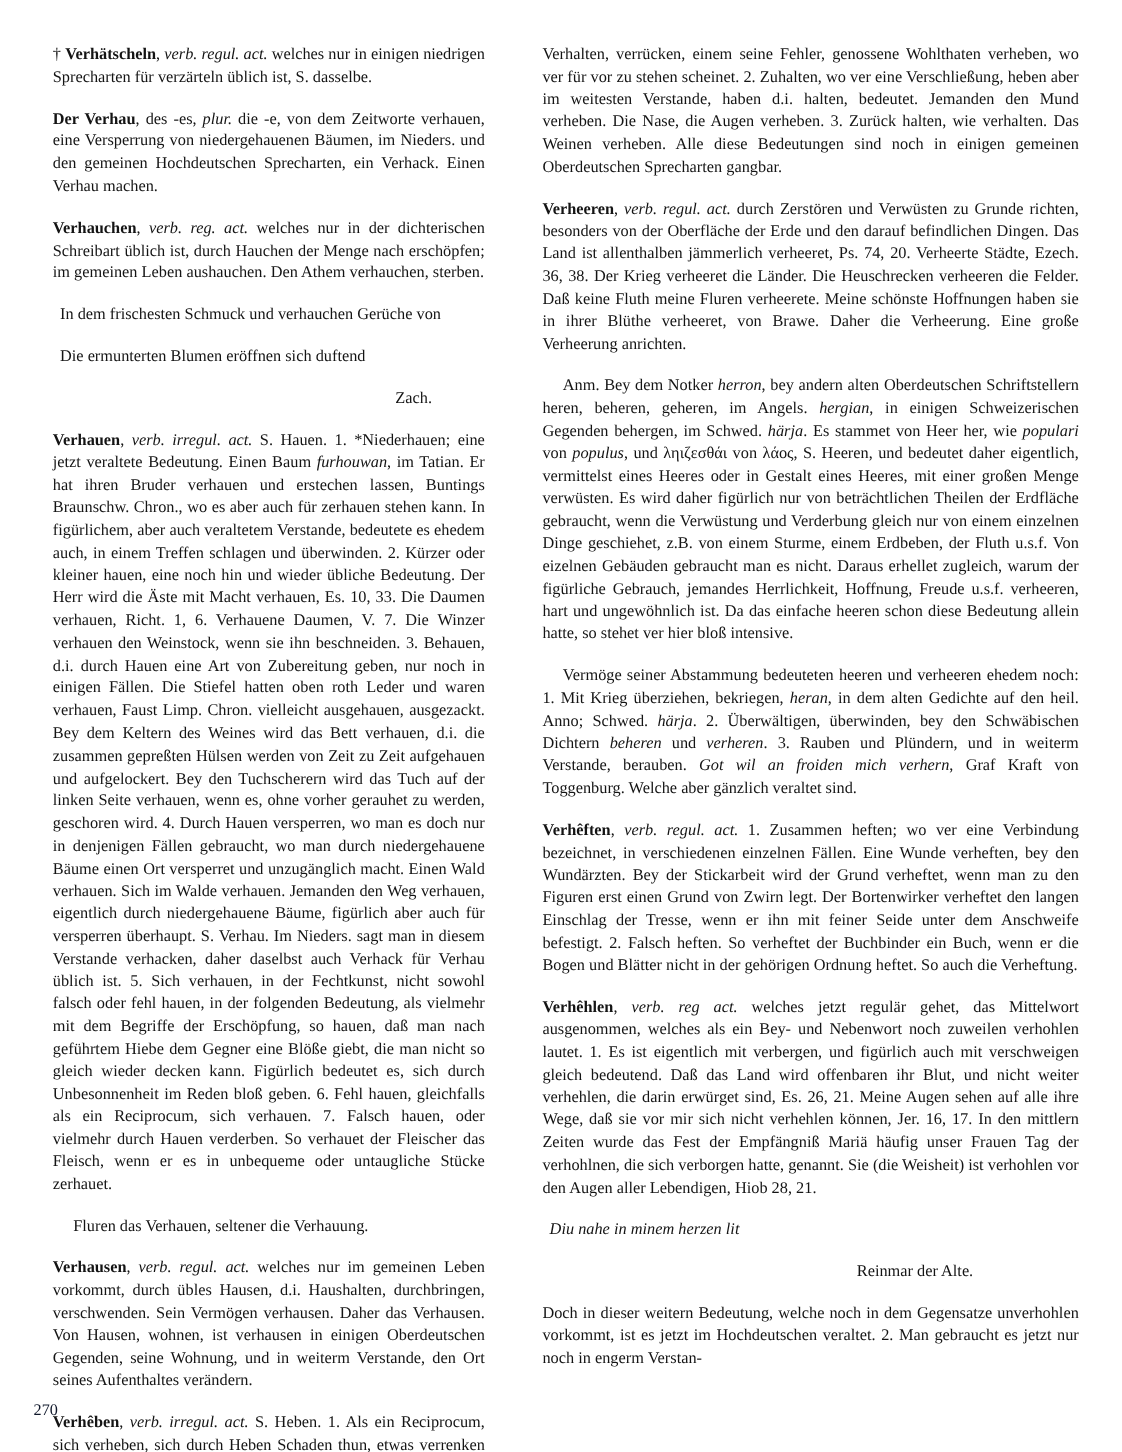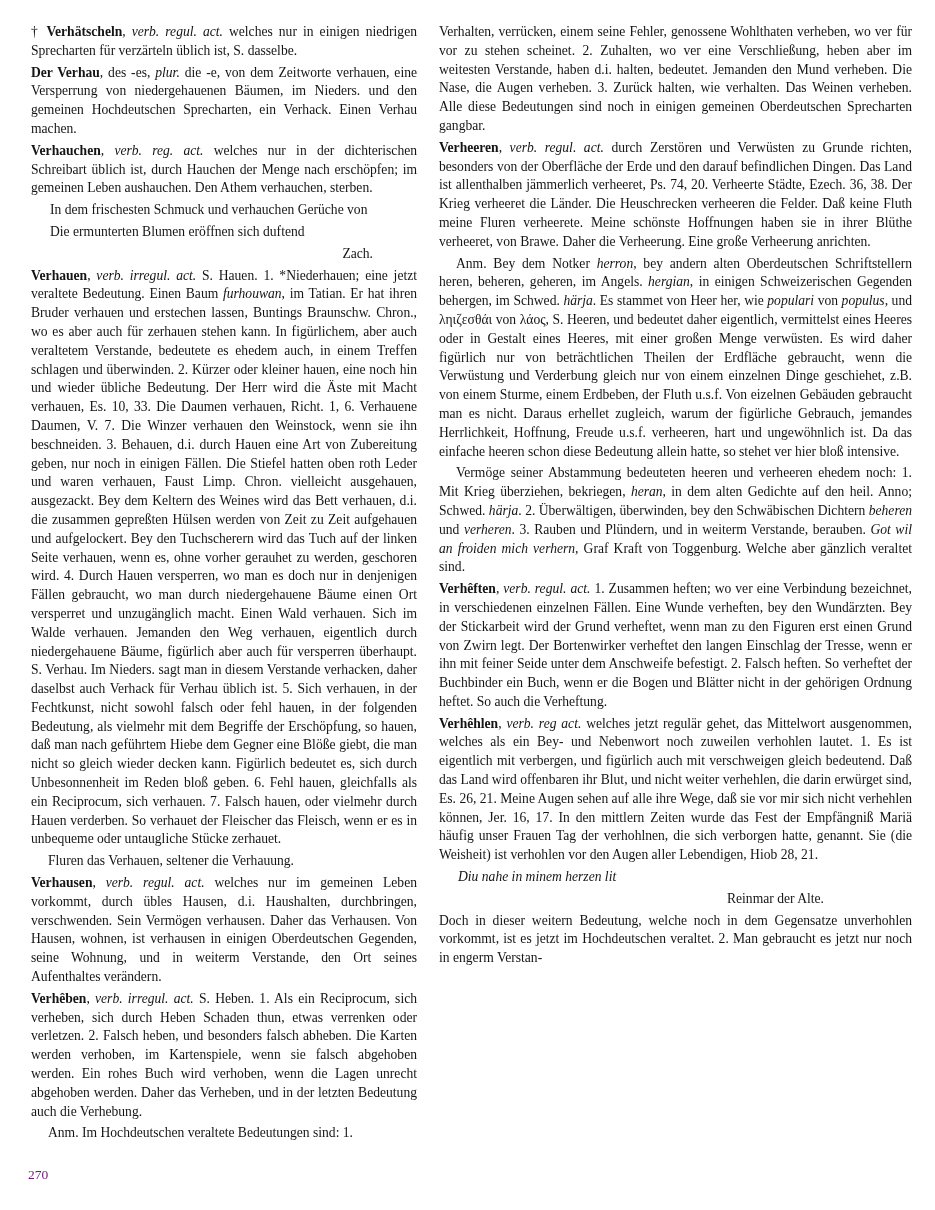"† Verhätscheln, verb. regul. act." .col p { margin: 3px -> 16px }
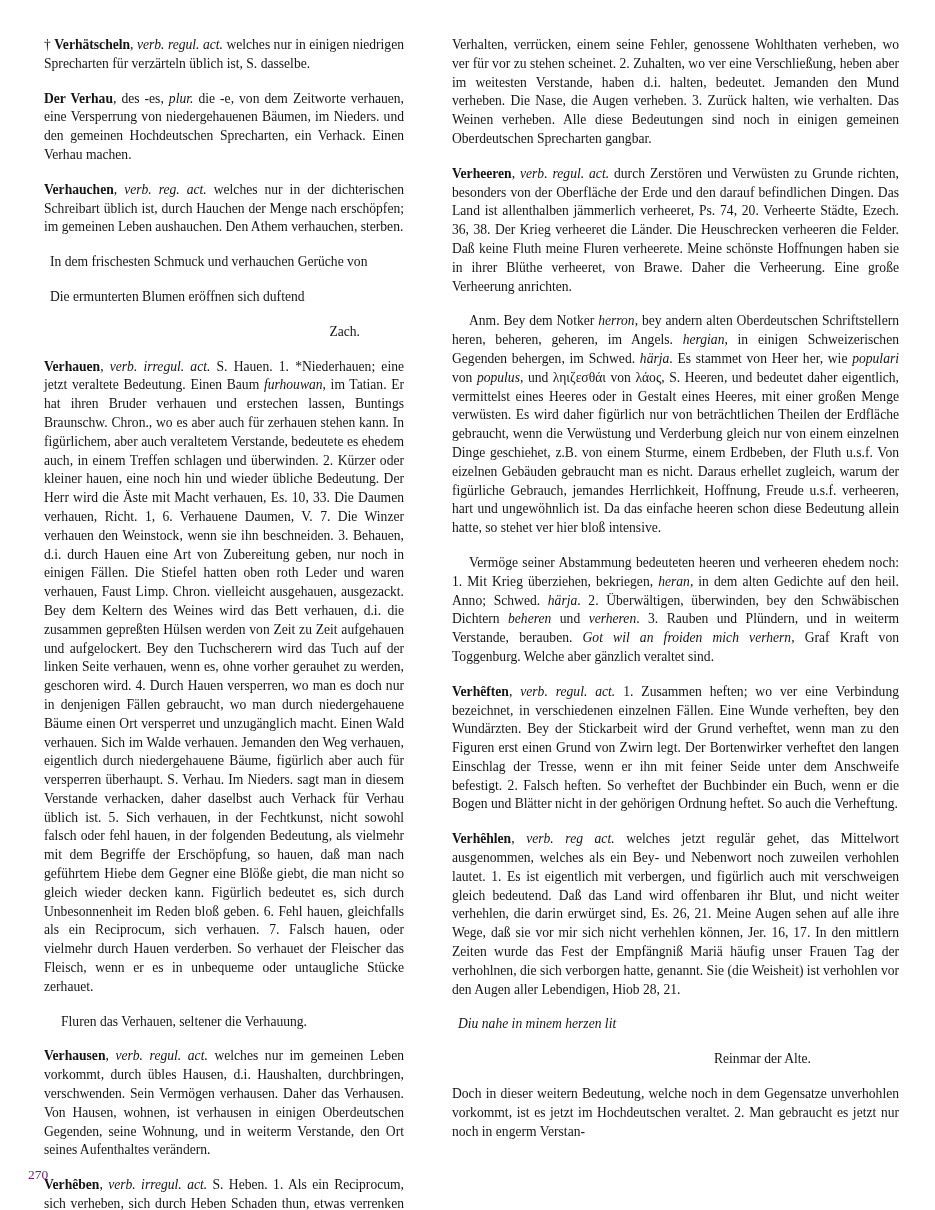"270" .pagenum { color: #701a75 -> #0f172a }
